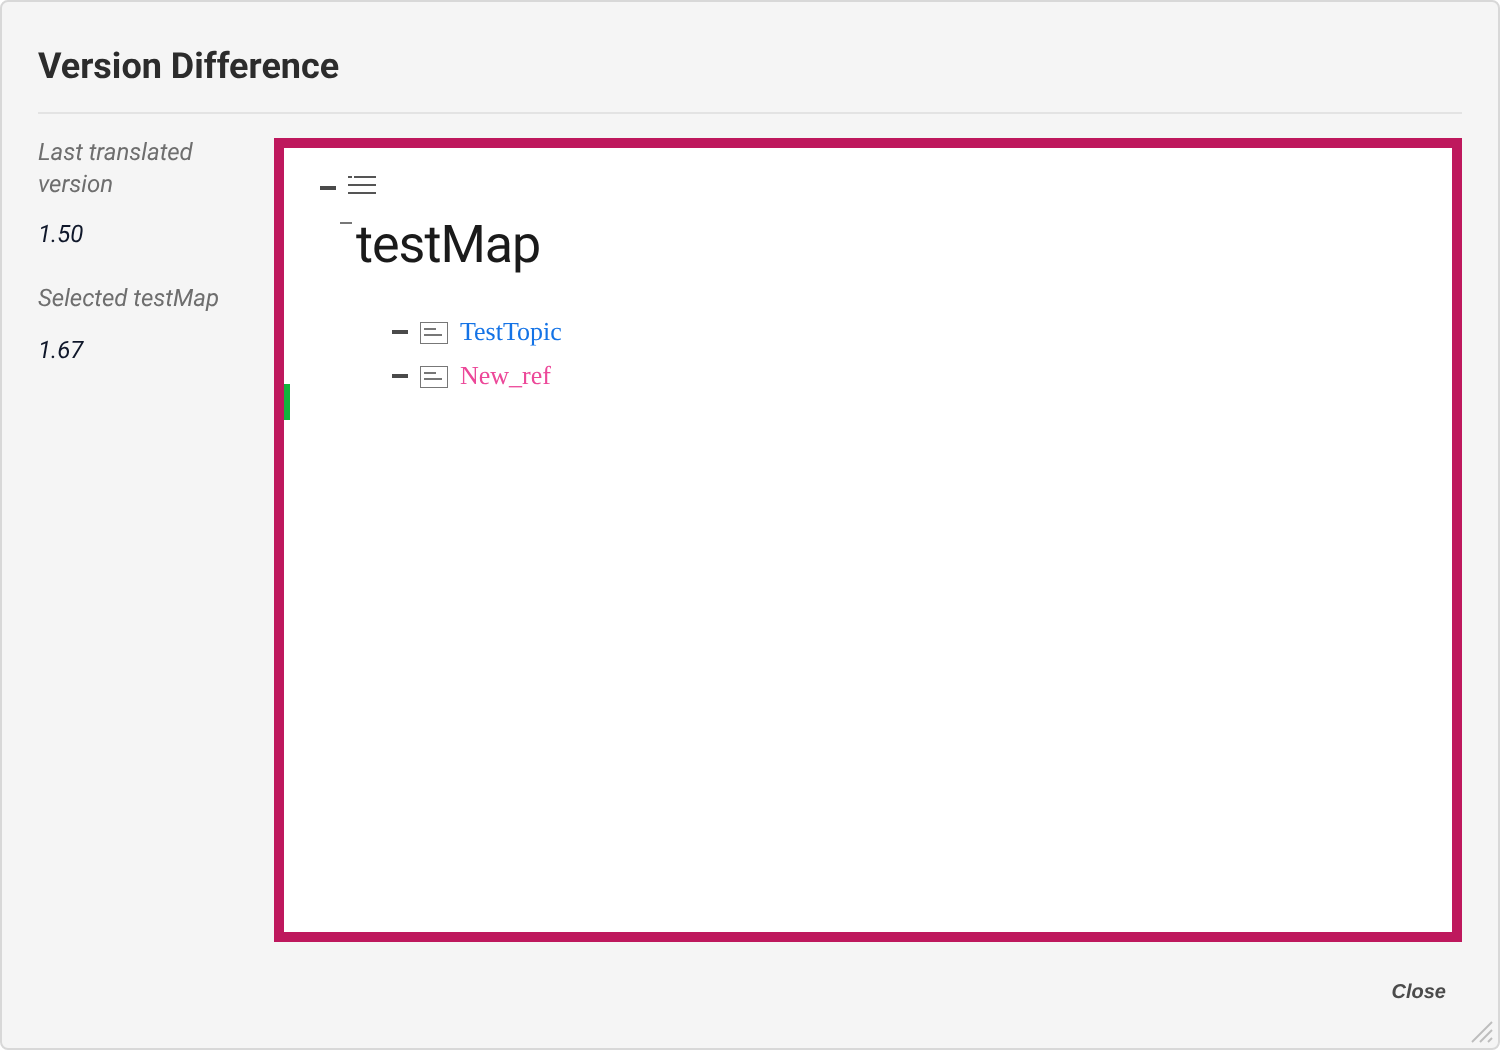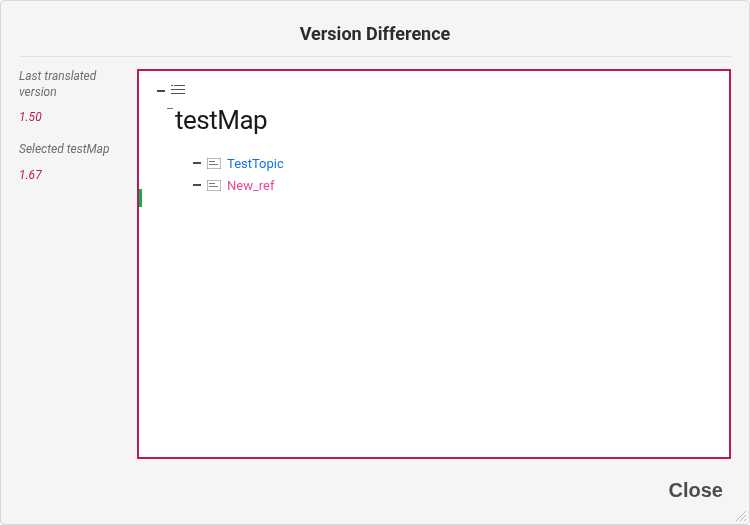"Version Difference" .header-area { text-align: center -> none }
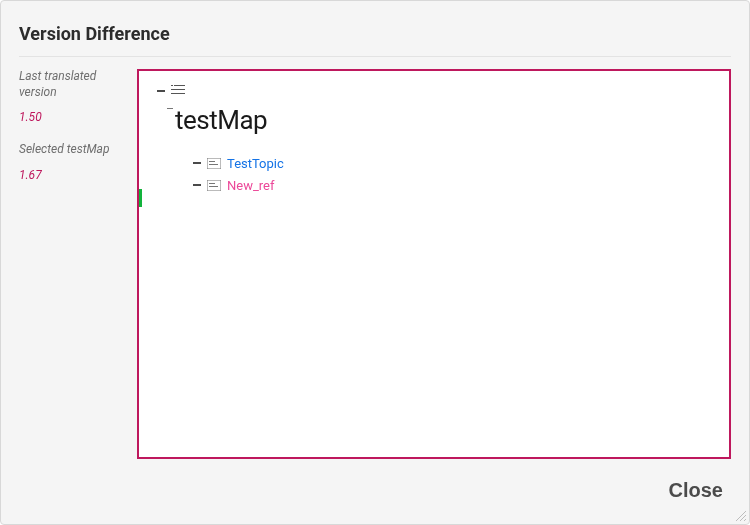"1.50" .side-value { color: #be185d -> #0f172a }
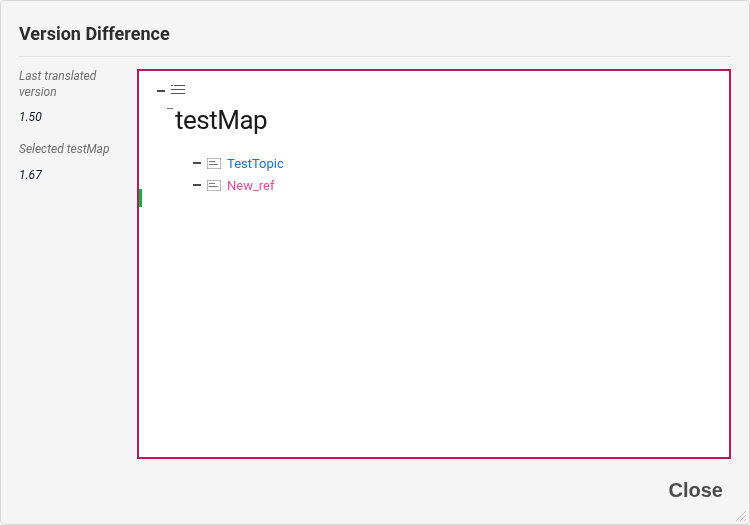"testMap" .content-pane { border: 2px solid #be185d -> 5px solid #be185d }
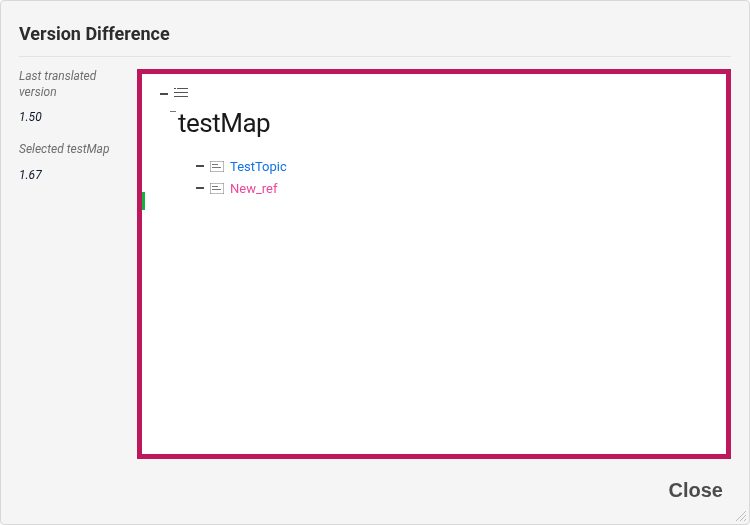"TestTopic" .child-row { font-family: none -> Liberation Serif, serif }
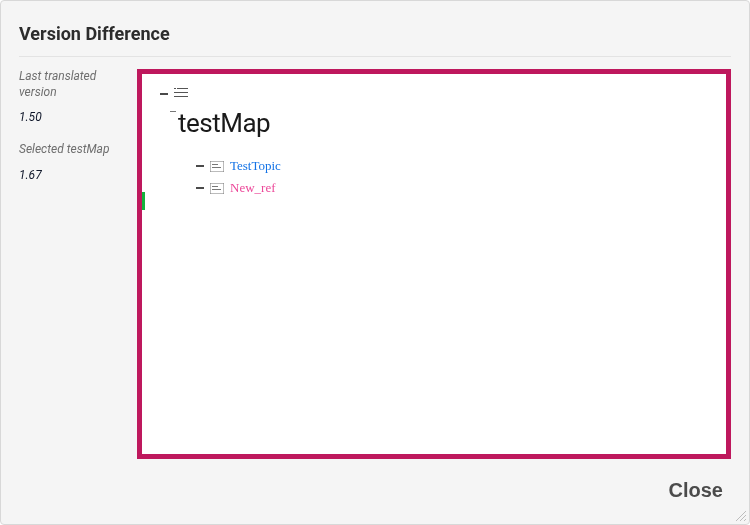"Close" .close-btn { font-size: 20px -> 10px; font-style: none -> italic }
